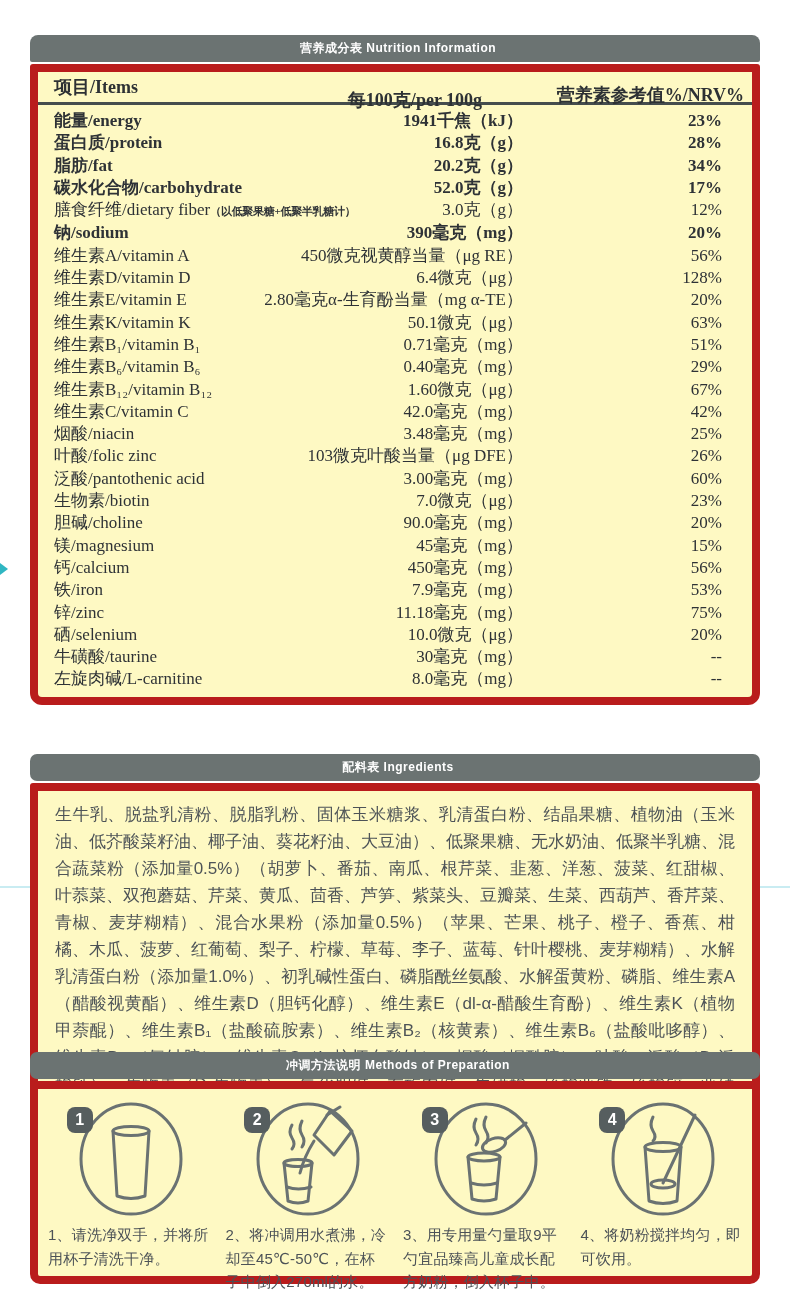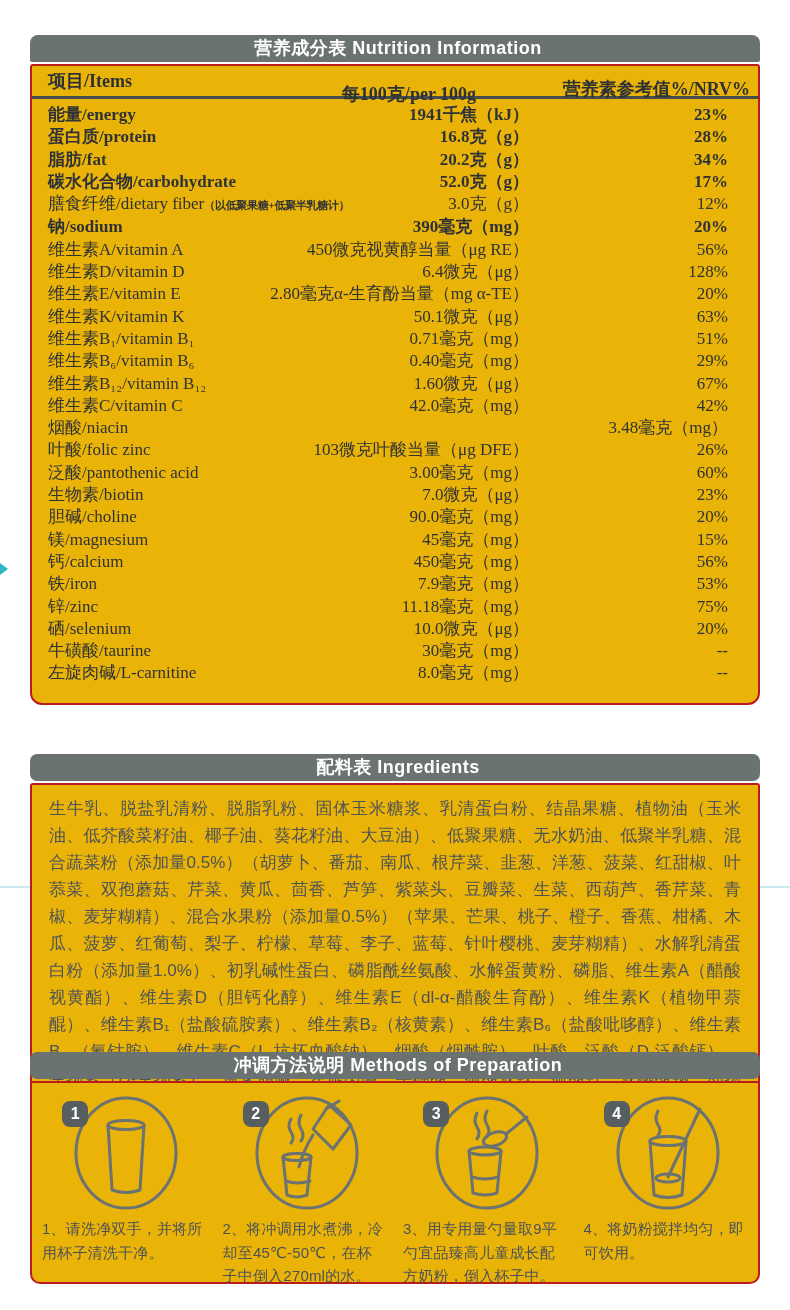"营养成分表 Nutrition Information" .title-bar { font-size: 18px -> 12px }
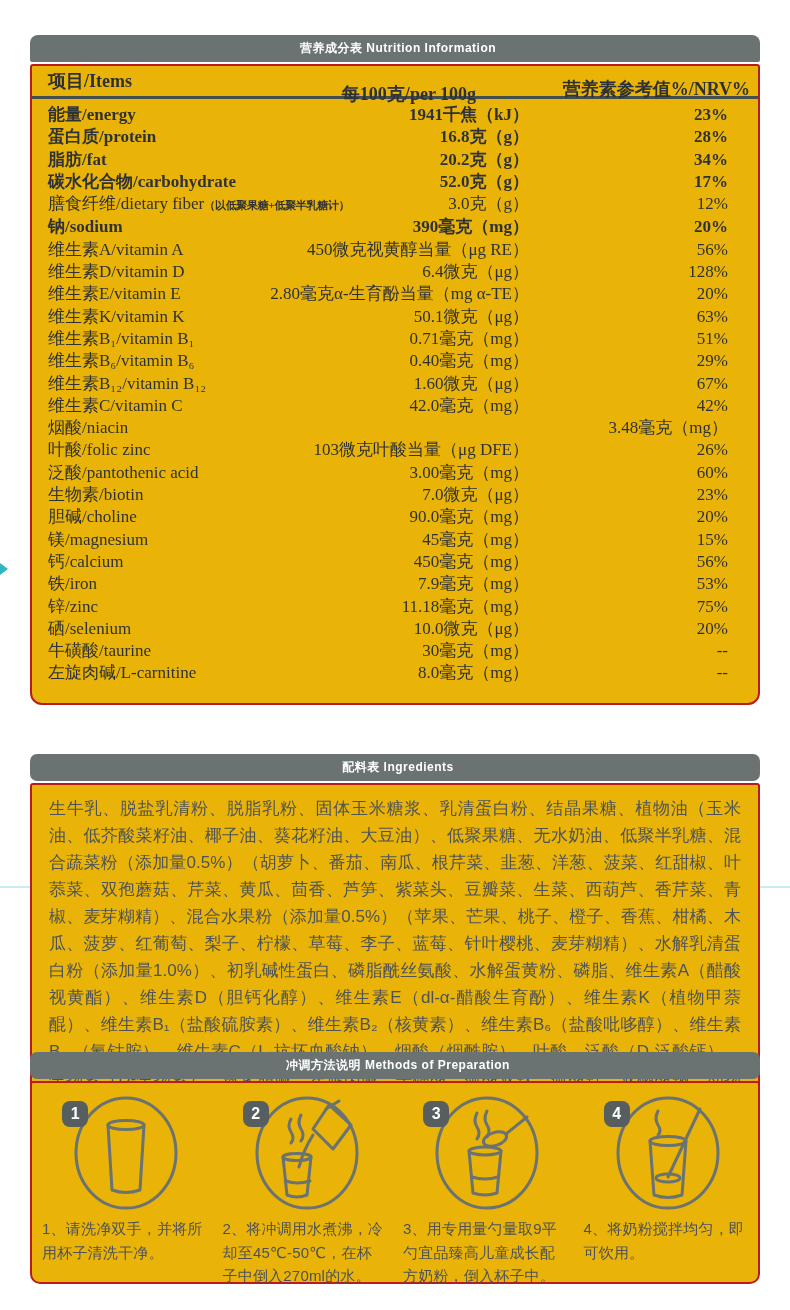"项目/Items" .body-box { background: #eab308 -> #fef9c3; border: 2px solid #b91c1c -> 8px solid #b91c1c }
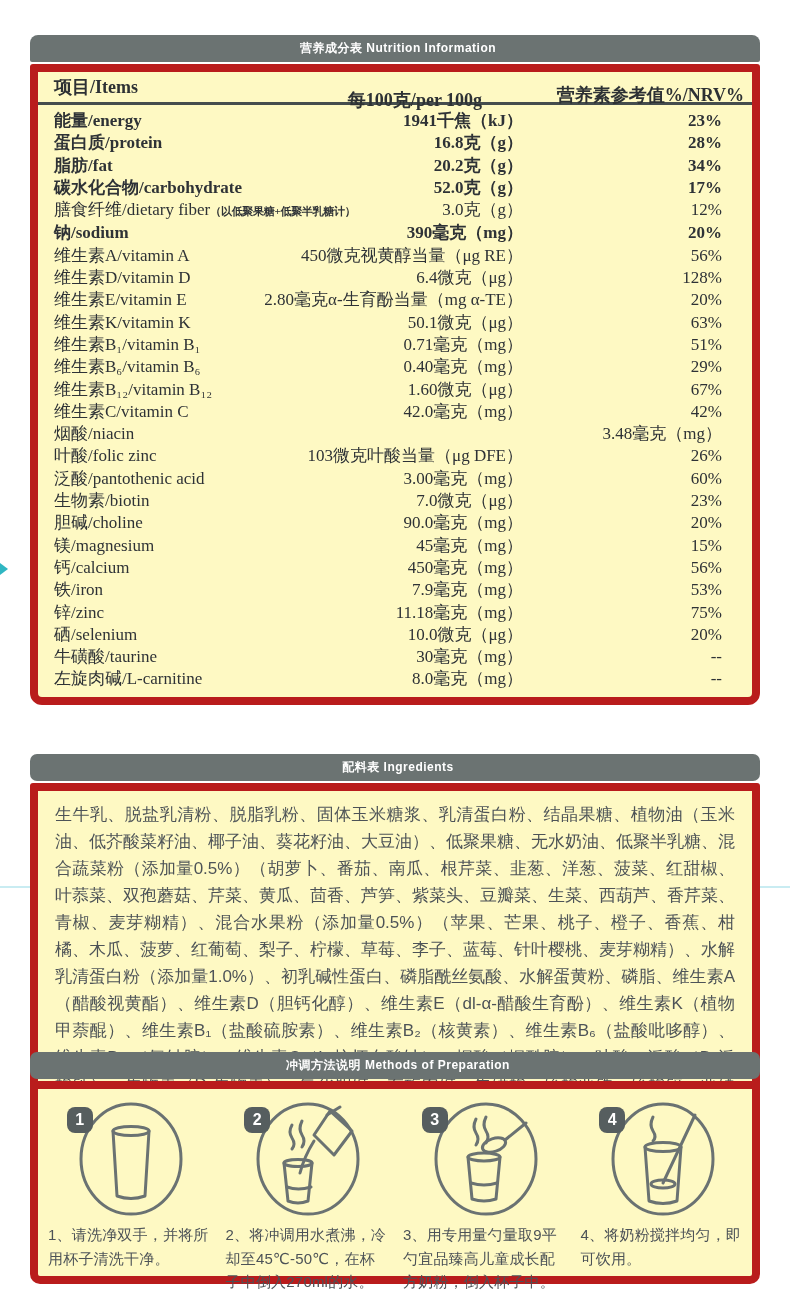"25%" span.cell-nrv { html: none -> <span>25%</span> }
